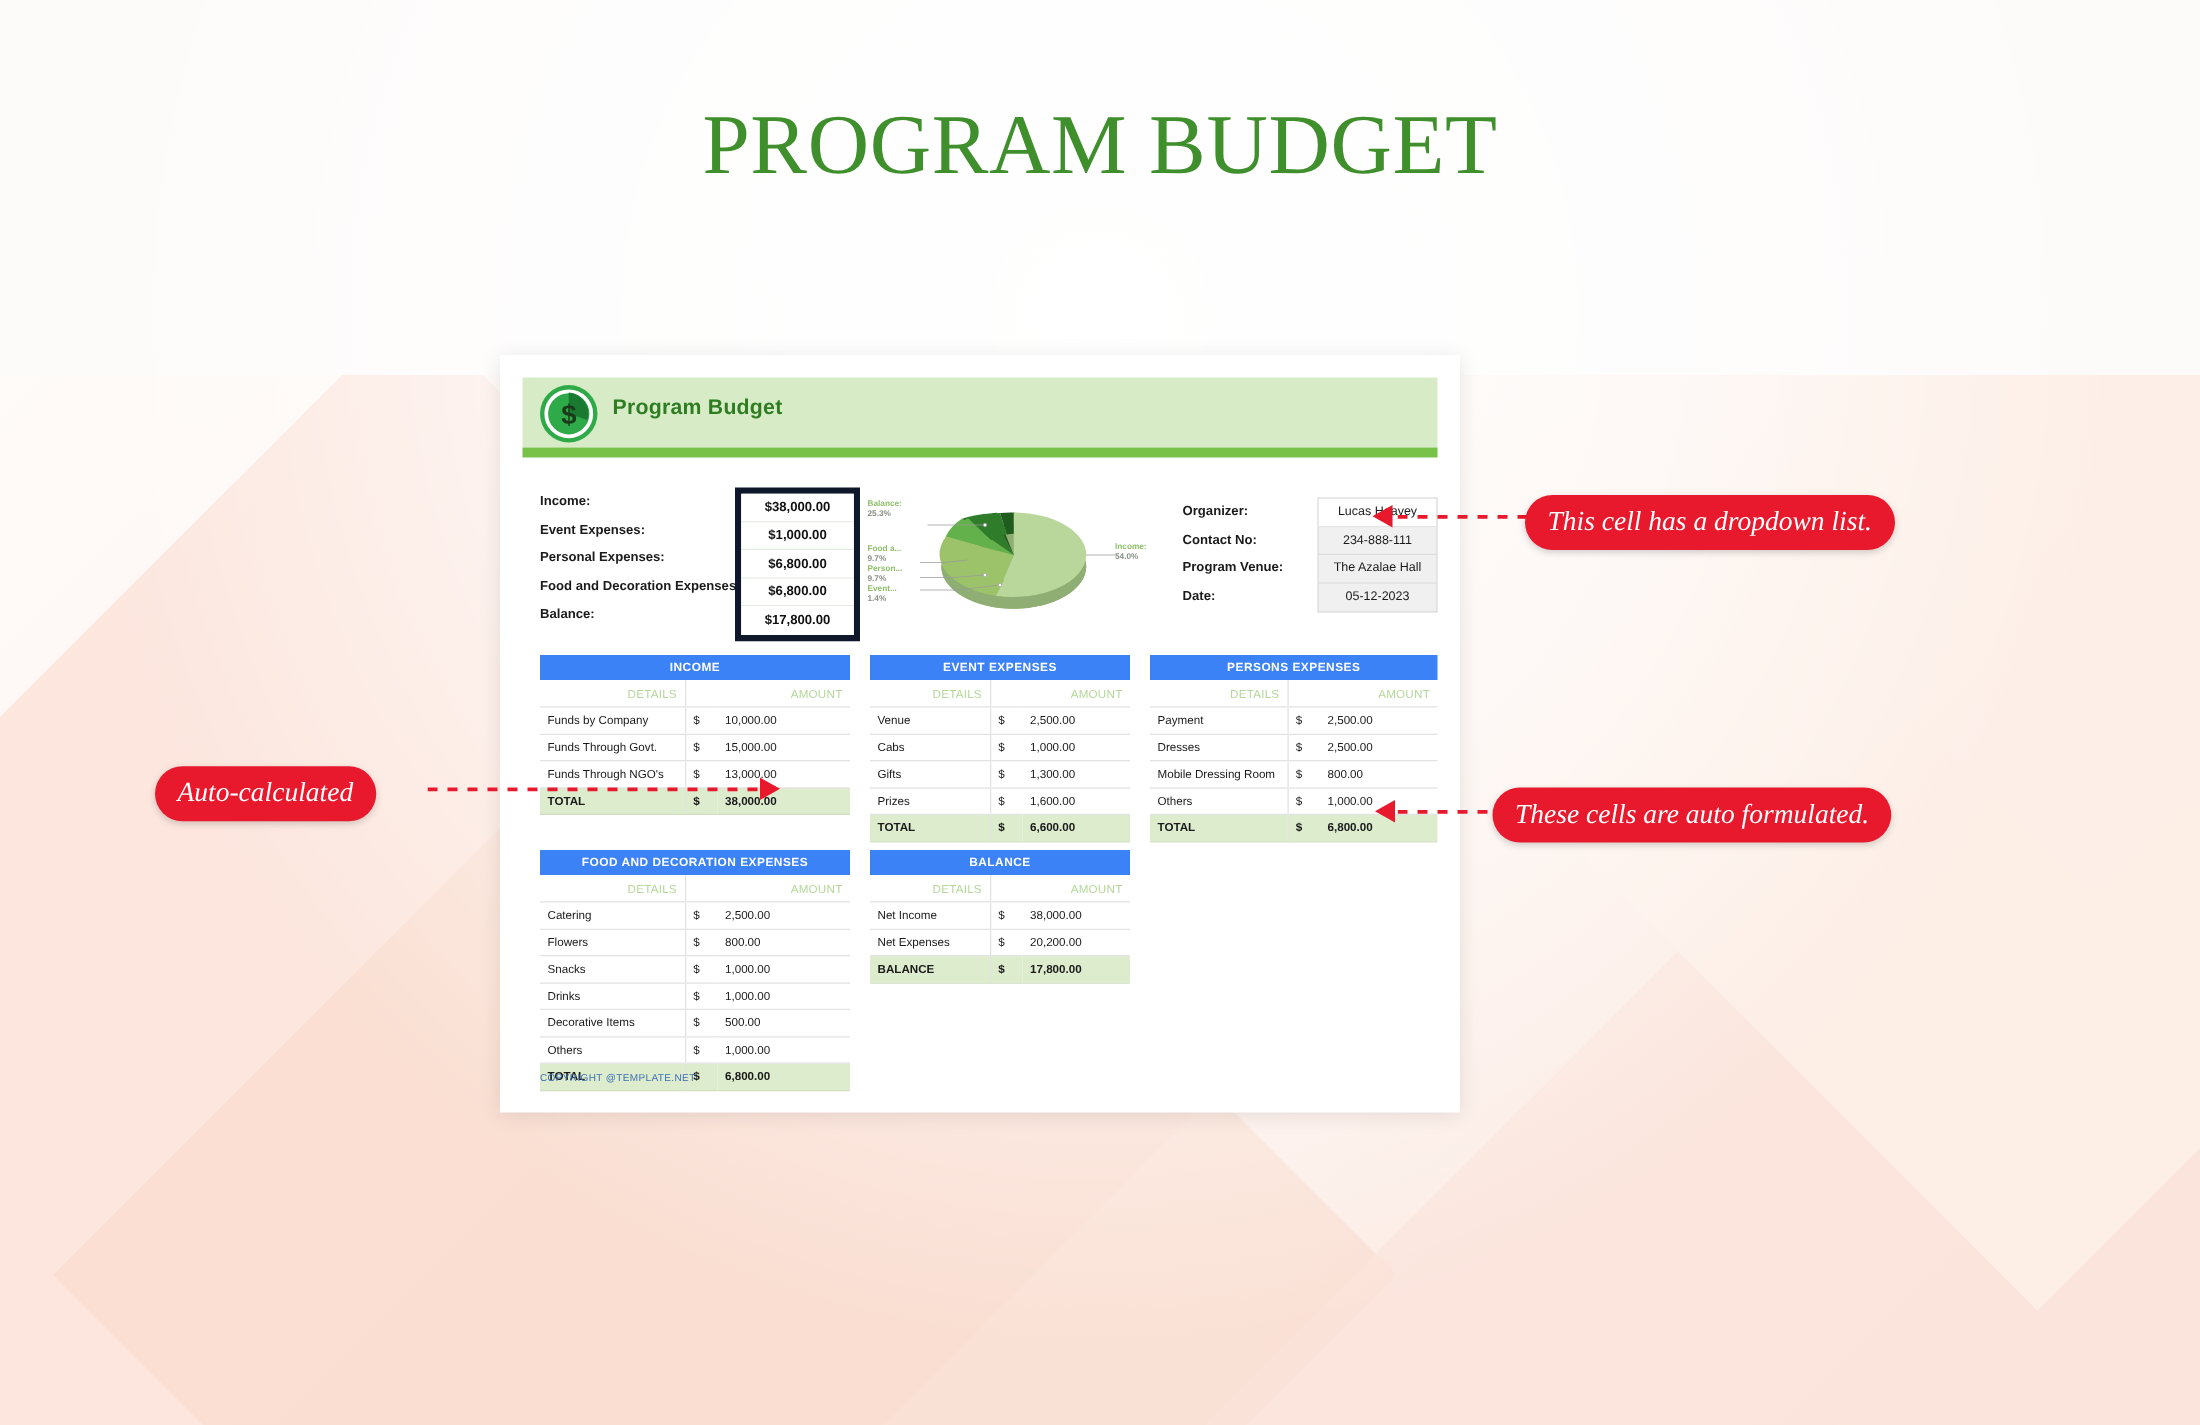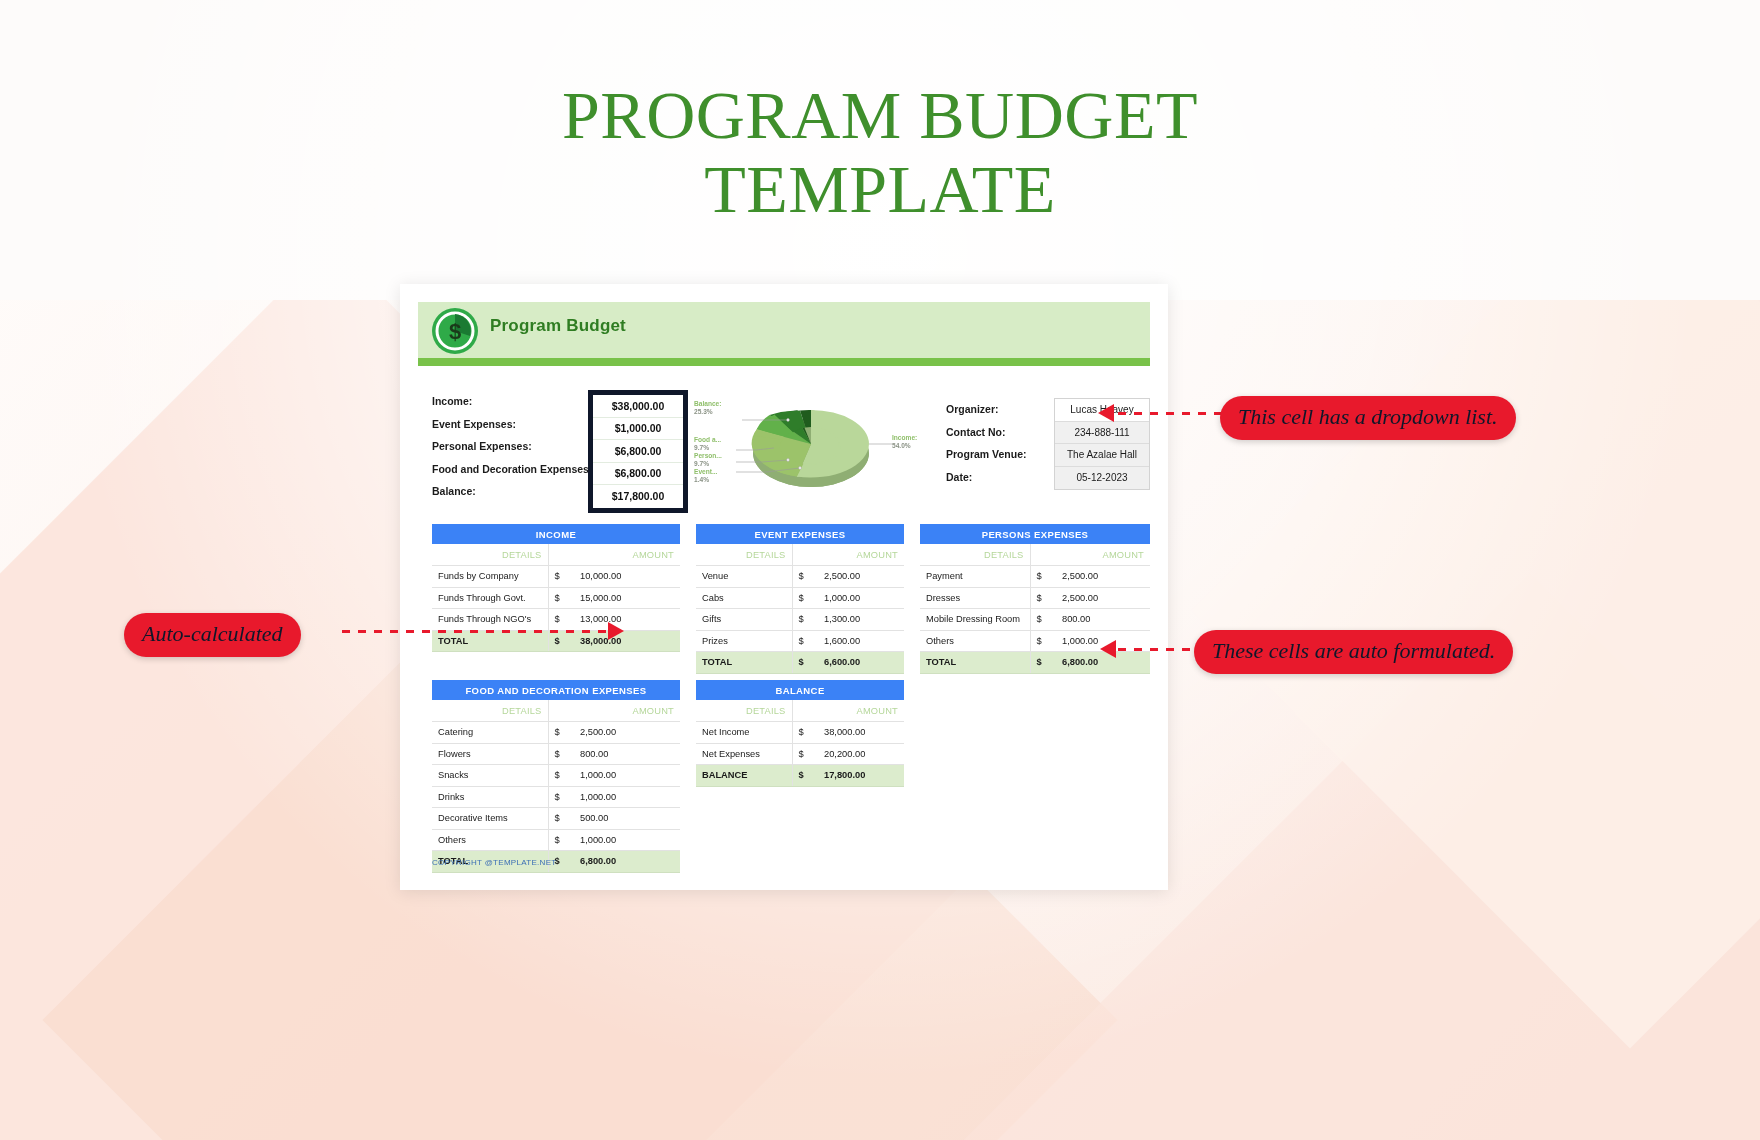"TEMPLATE" div { html: <div>TEMPLATE</div> -> none }
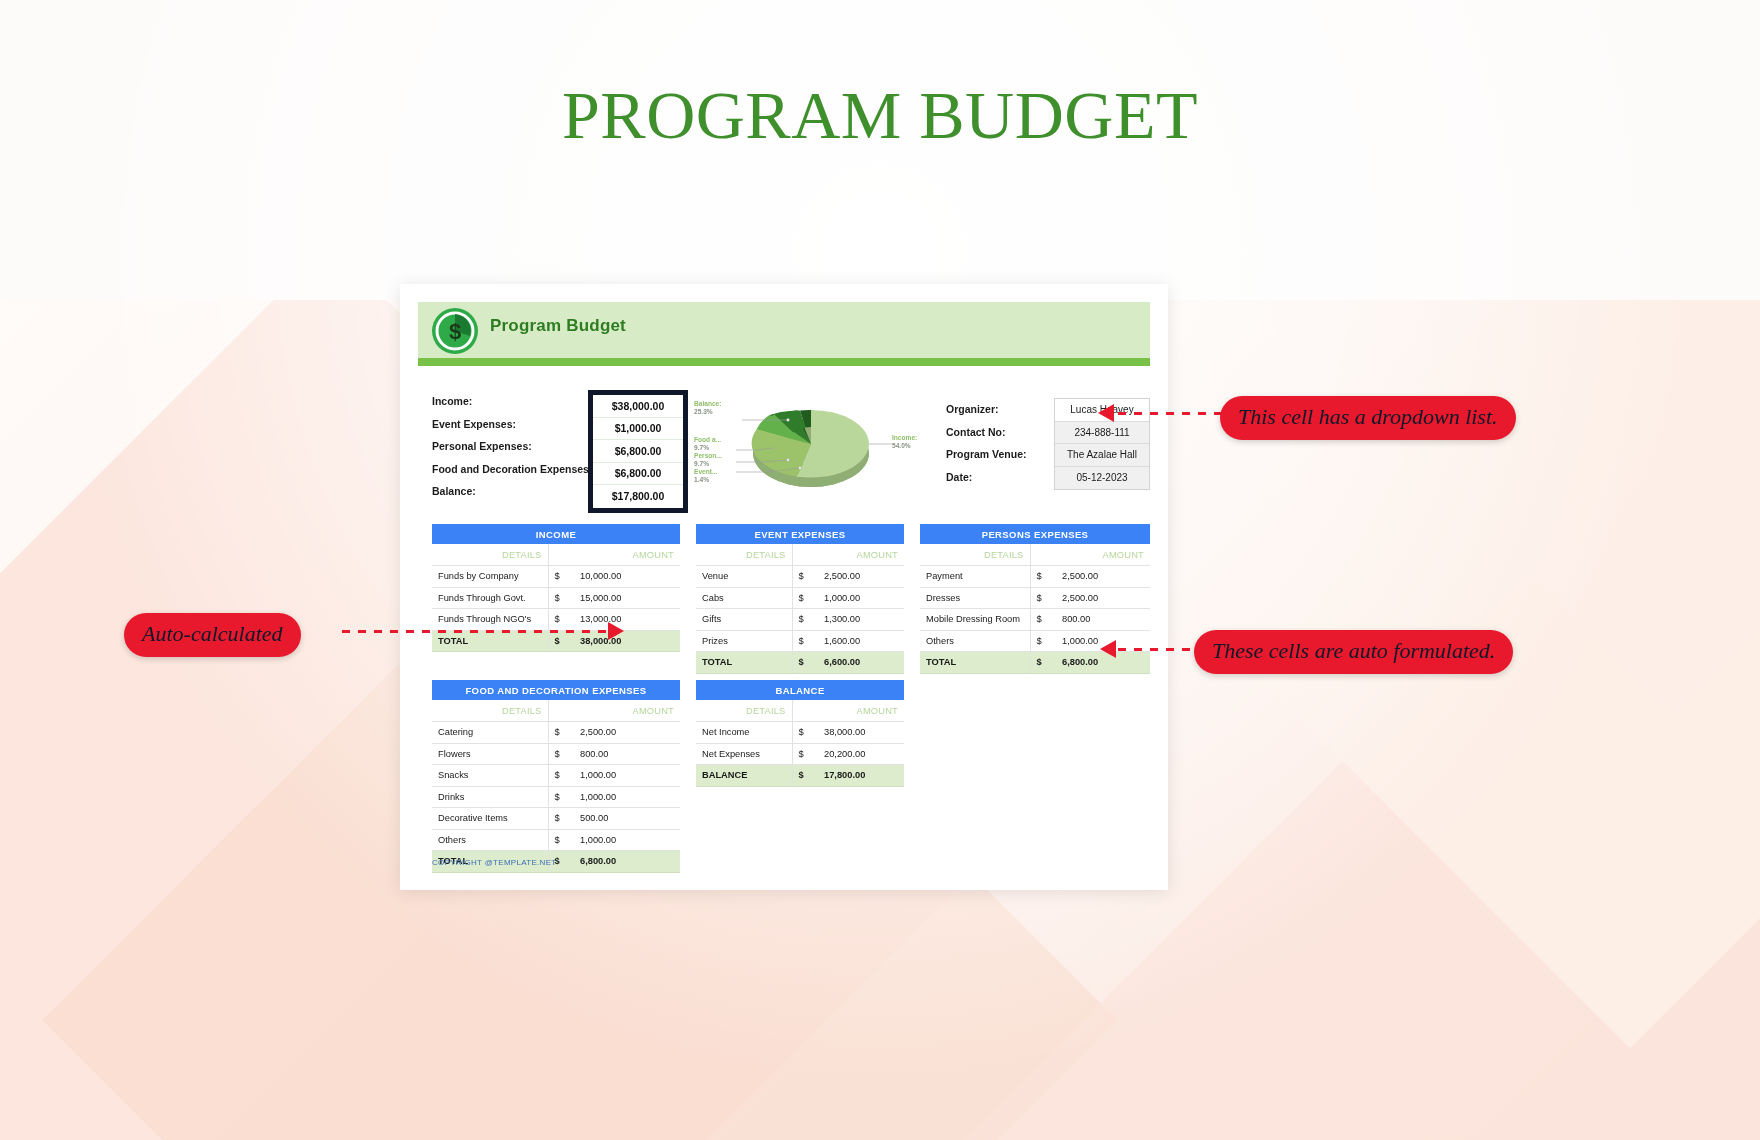"This cell has a dropdown" .callout { color: #0f172a -> #ffffff }
